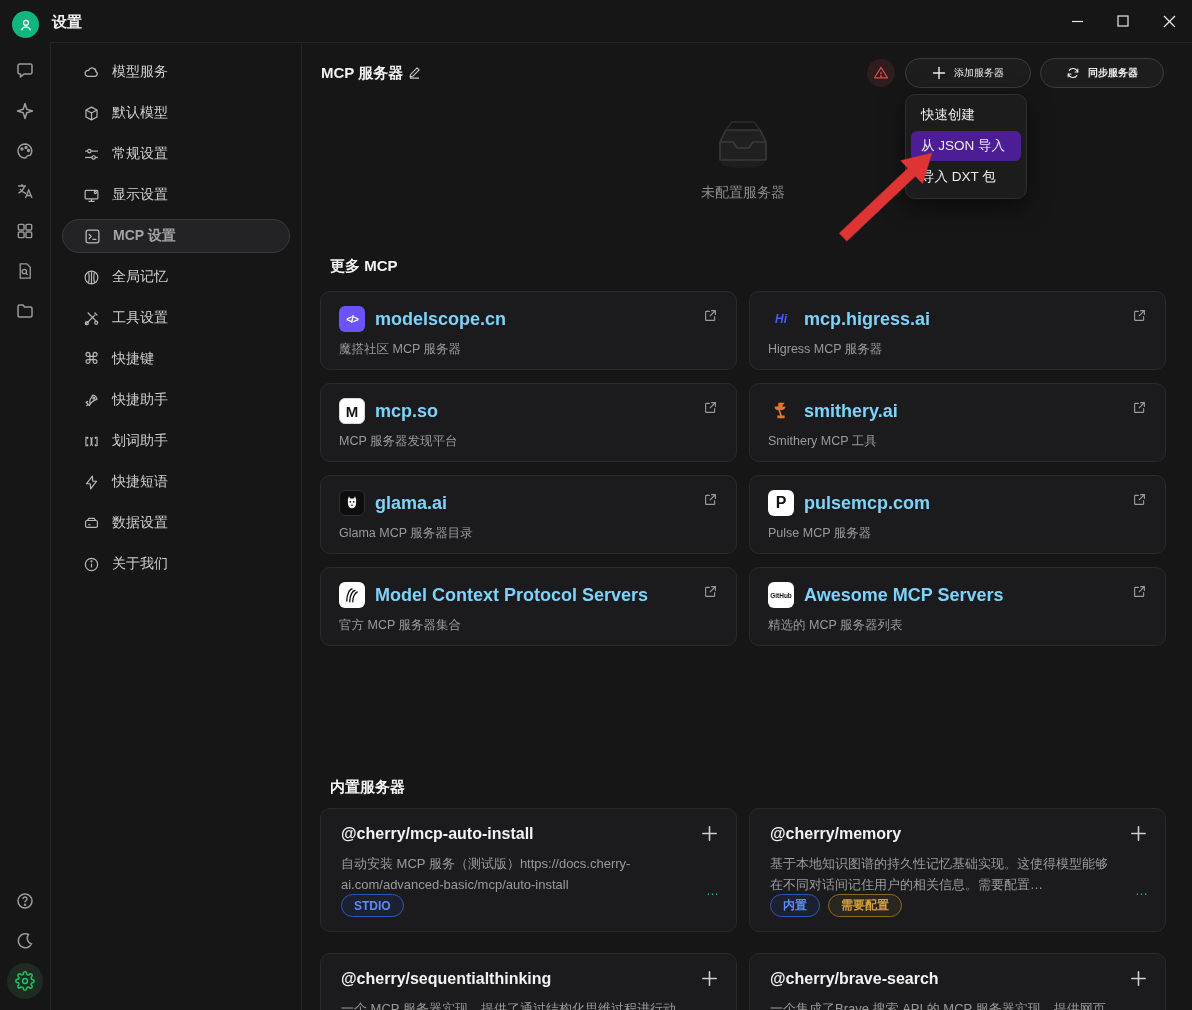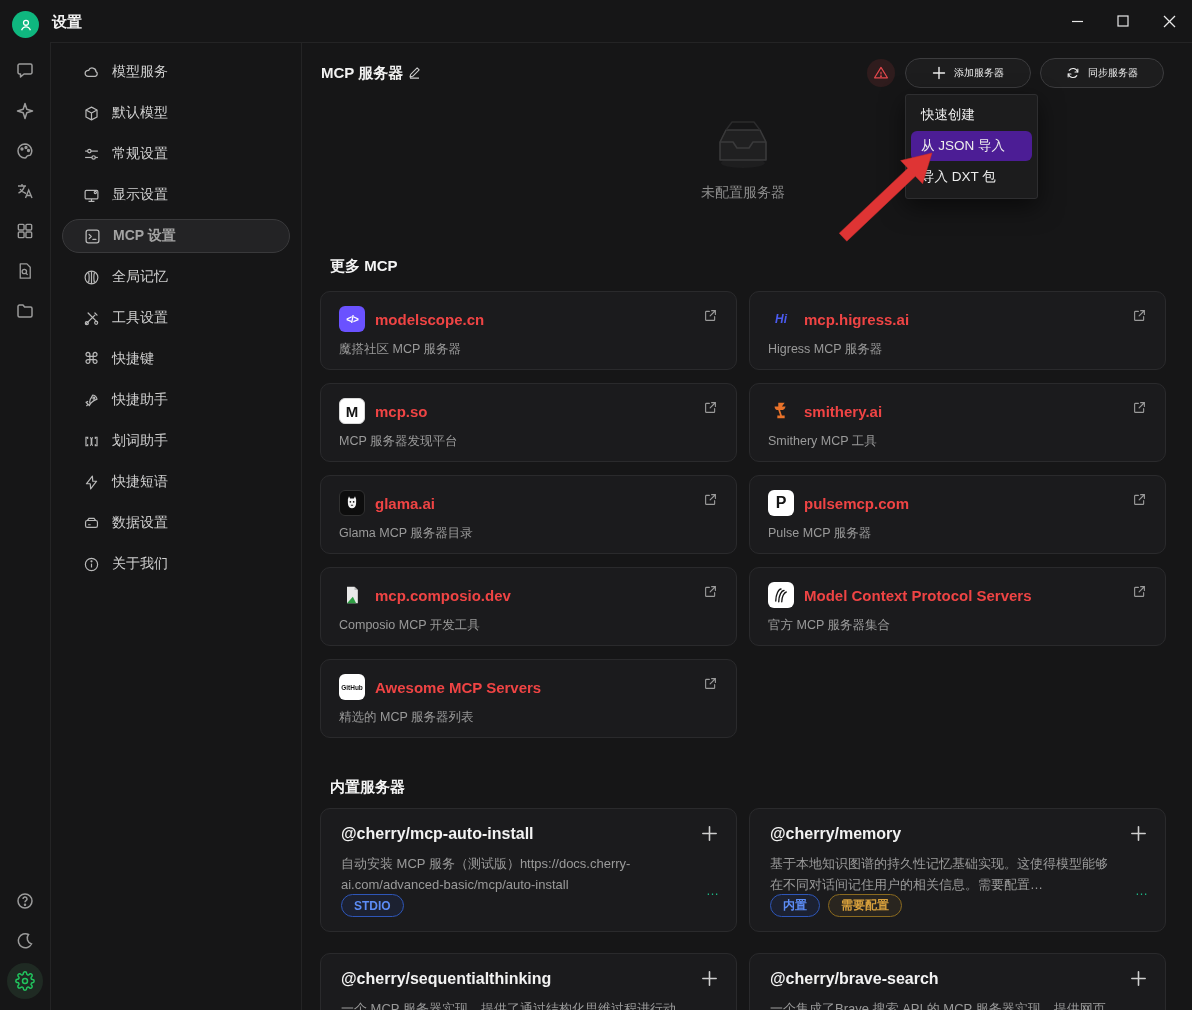"同步服务器" .btn-sync { font-weight: none -> bold }
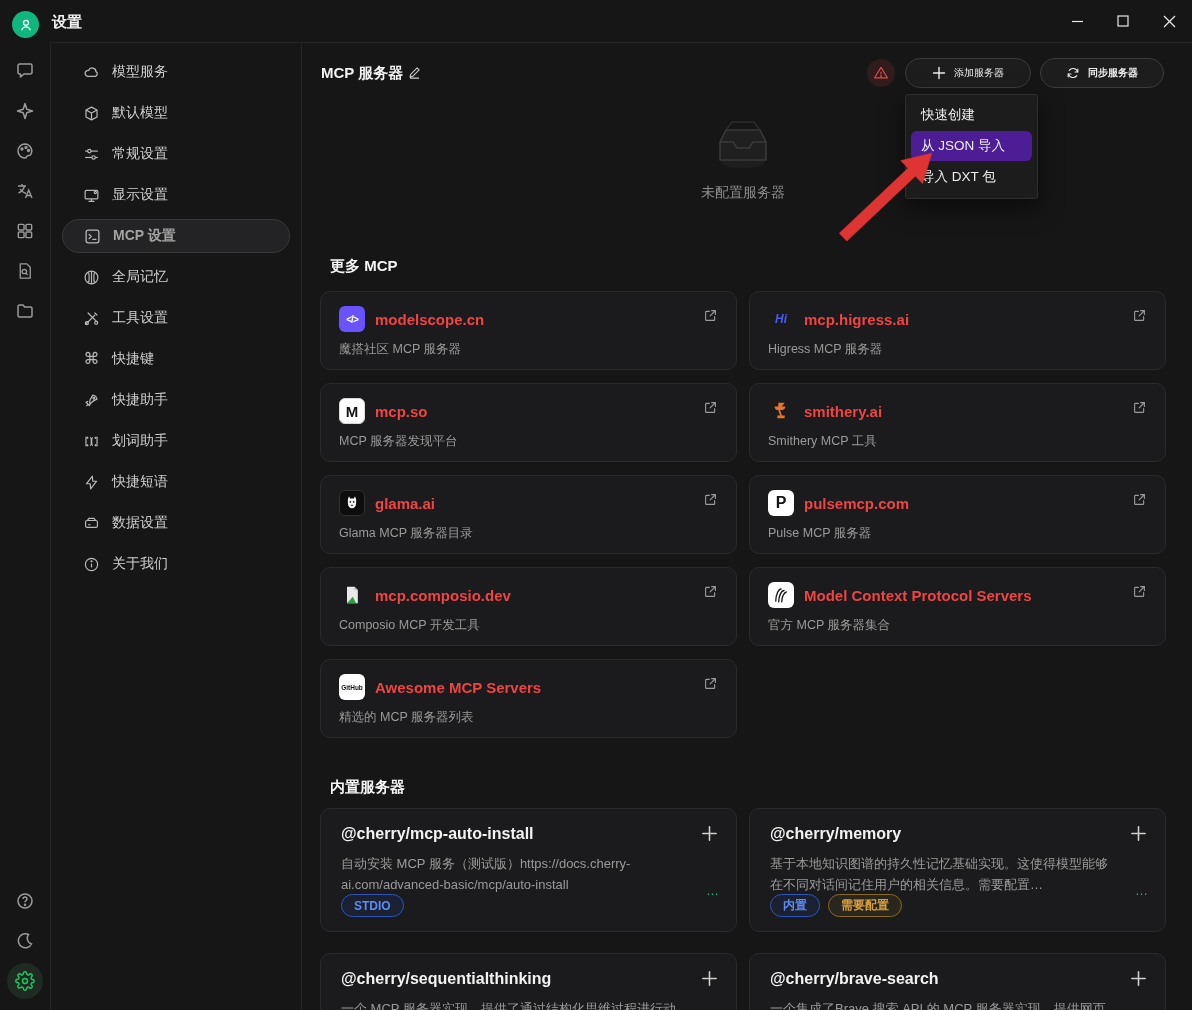"快速创建" .dropdown { border-radius: 3px -> 10px; width: 133px -> 122px }
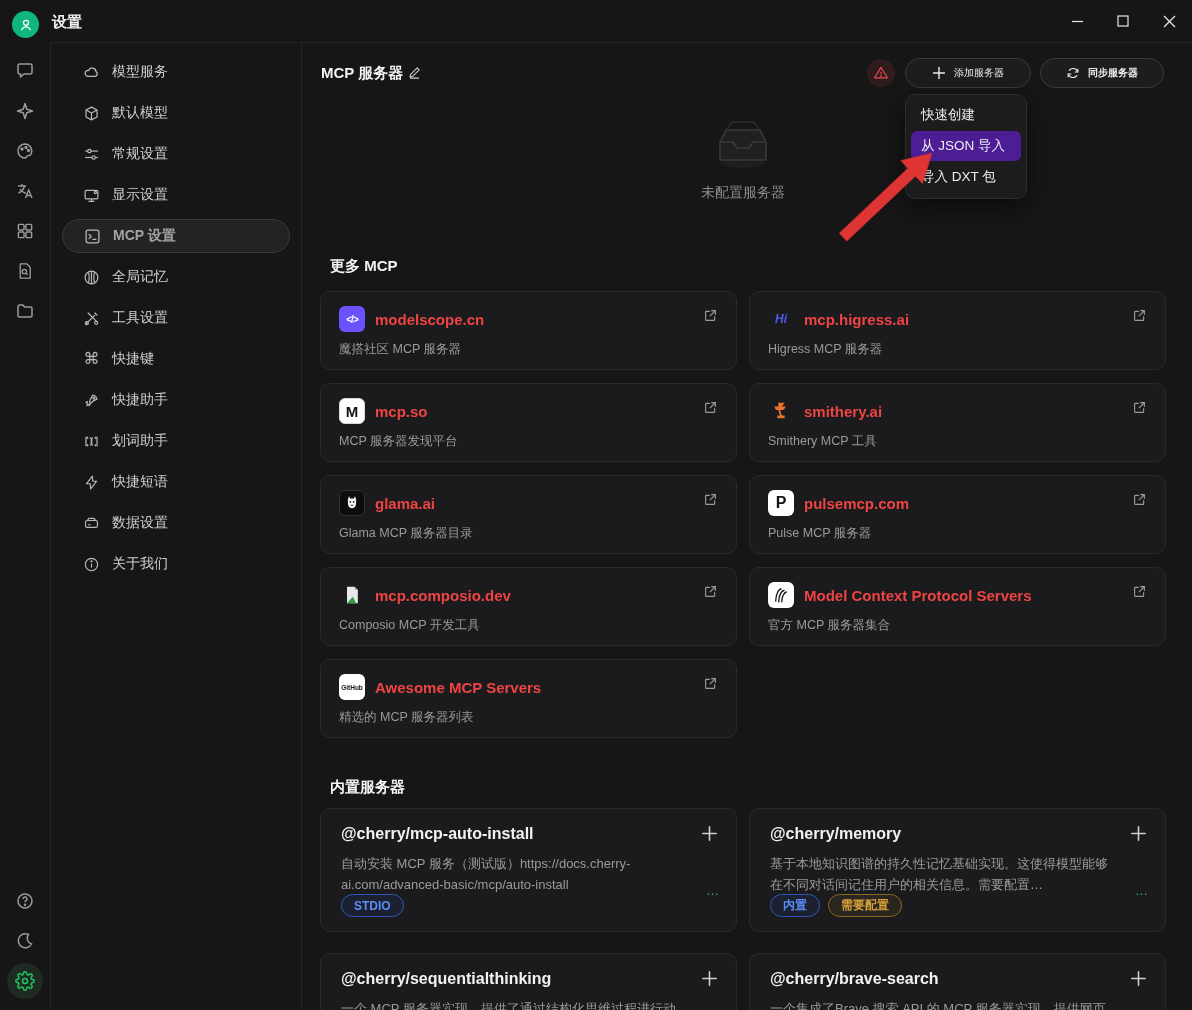"modelscope.cn" .mcard-name { color: #ef4444 -> #7dd3fc; font-size: 15px -> 18px }
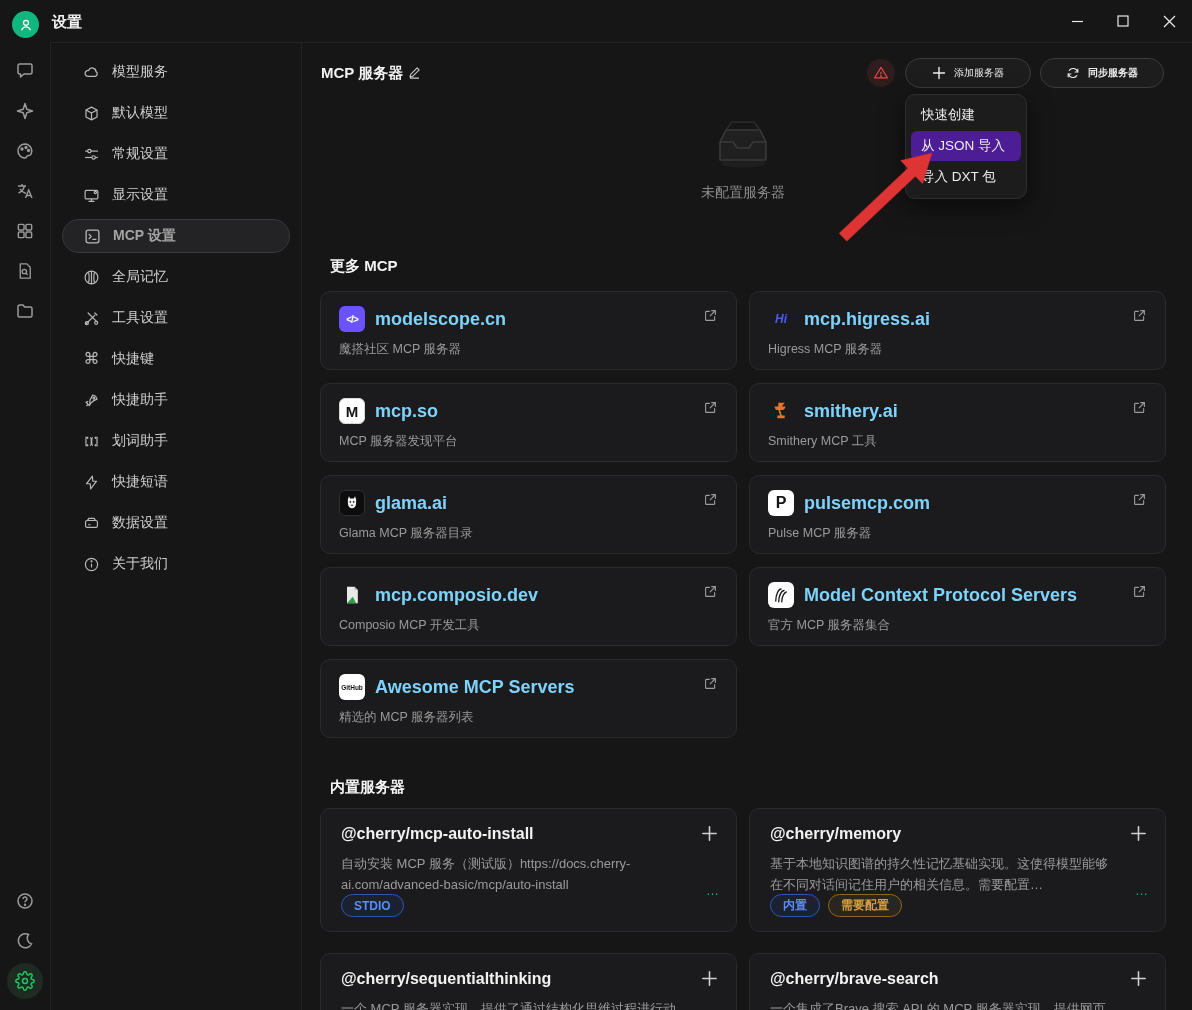"mcp.composio.dev" div.card { html: <div> <div> <span> <svg> <path></path> <path></path> <path></path> </svg> </span> <span>mcp.composio.dev</span> </div> <div>Composio MCP 开发工具</div> <span> <svg> <path></path> </svg> </span> </div> -> none }
